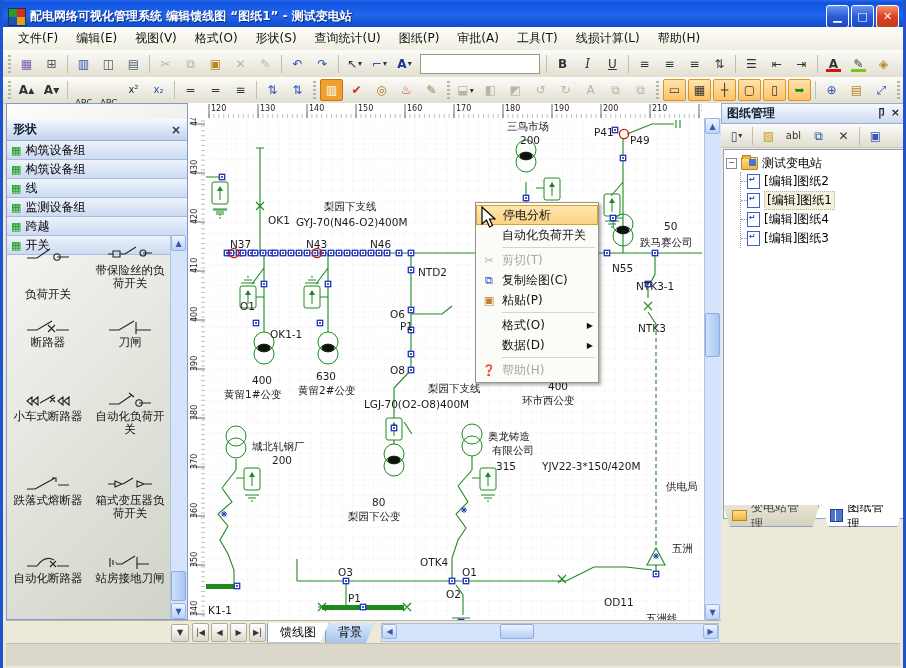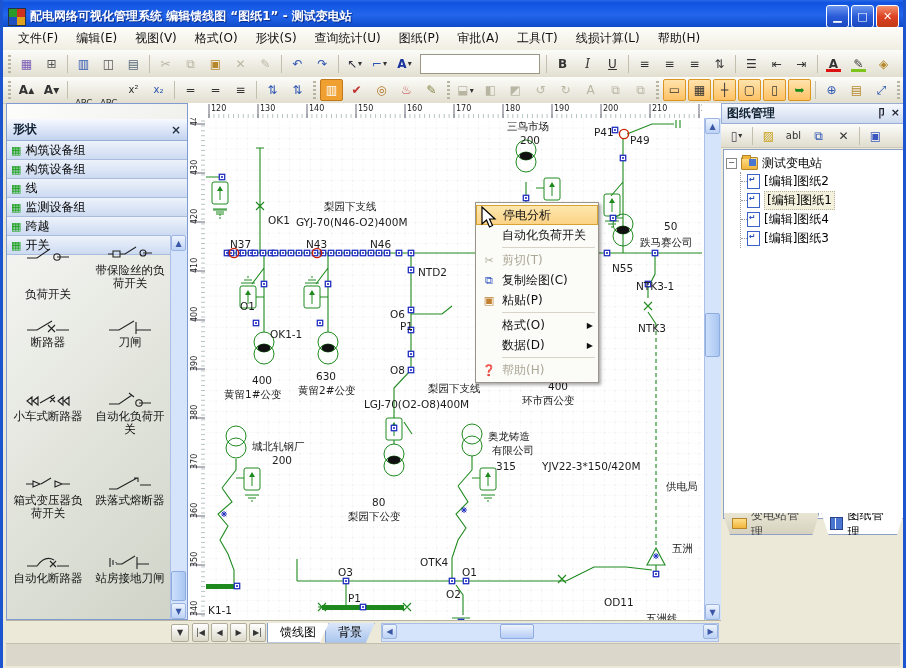"箱式变压器负荷开关" div.shape-item { order: before "跌落式熔断器" -> after "跌落式熔断器" }
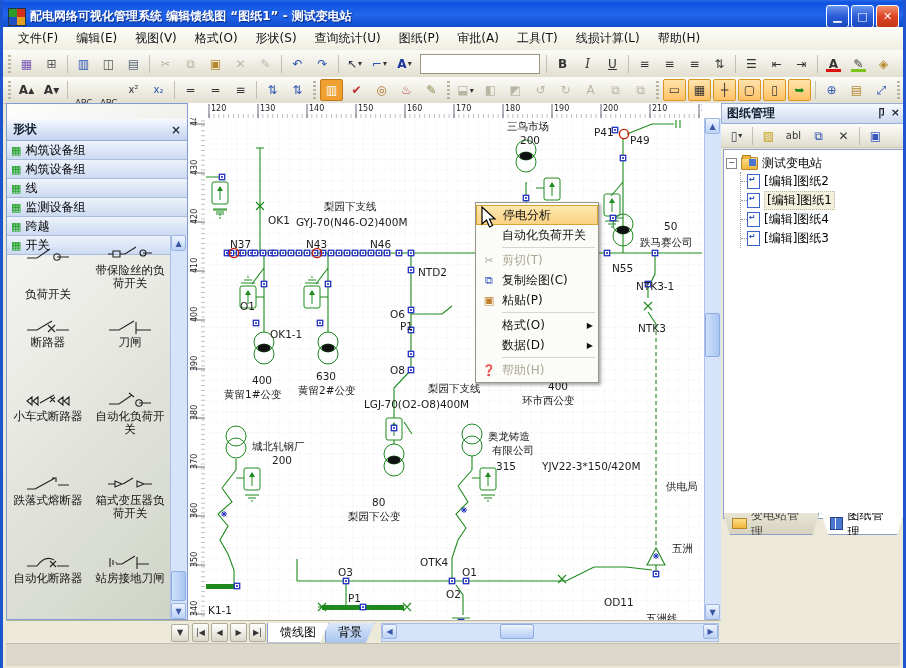"变电站管理" #rp-tabs { bottom: 8px -> 16px }
